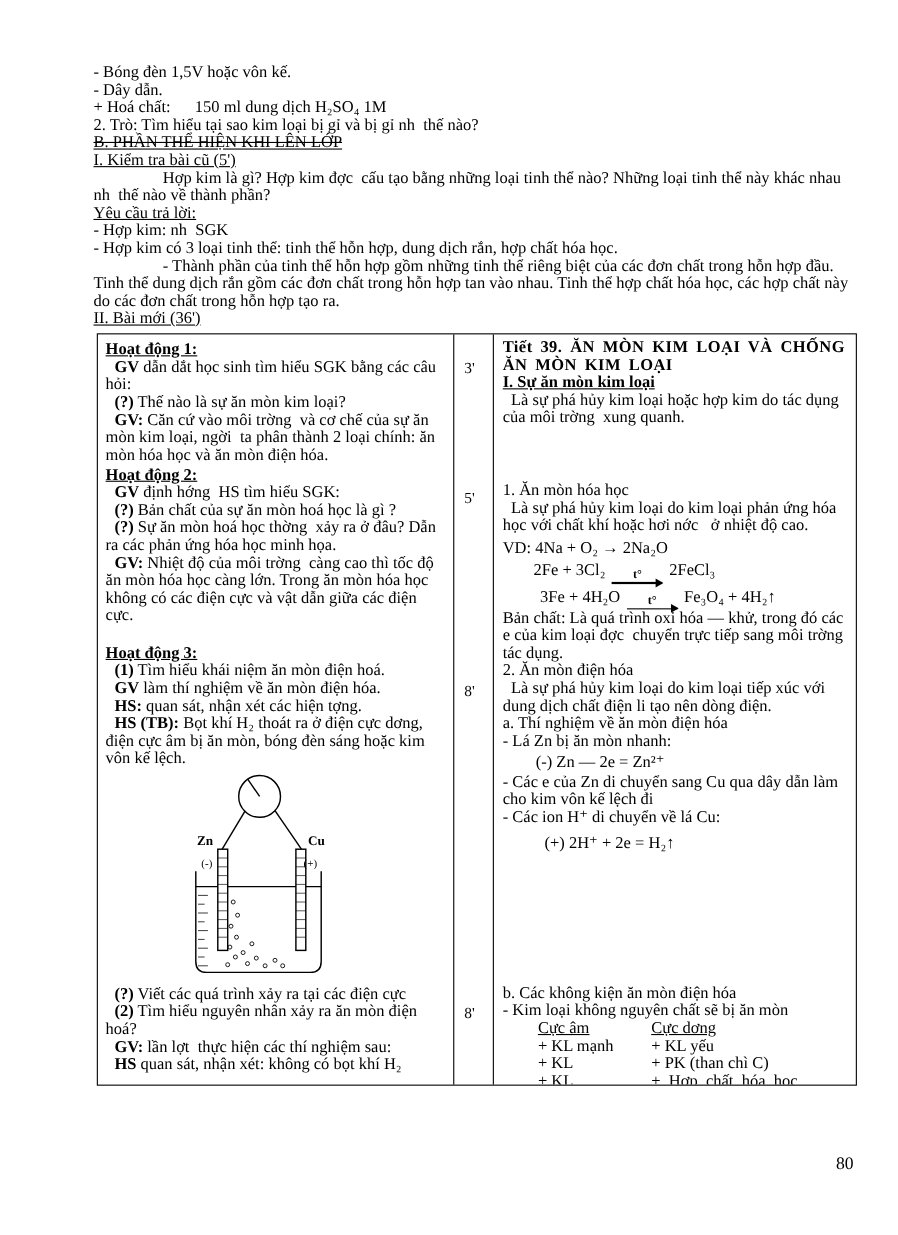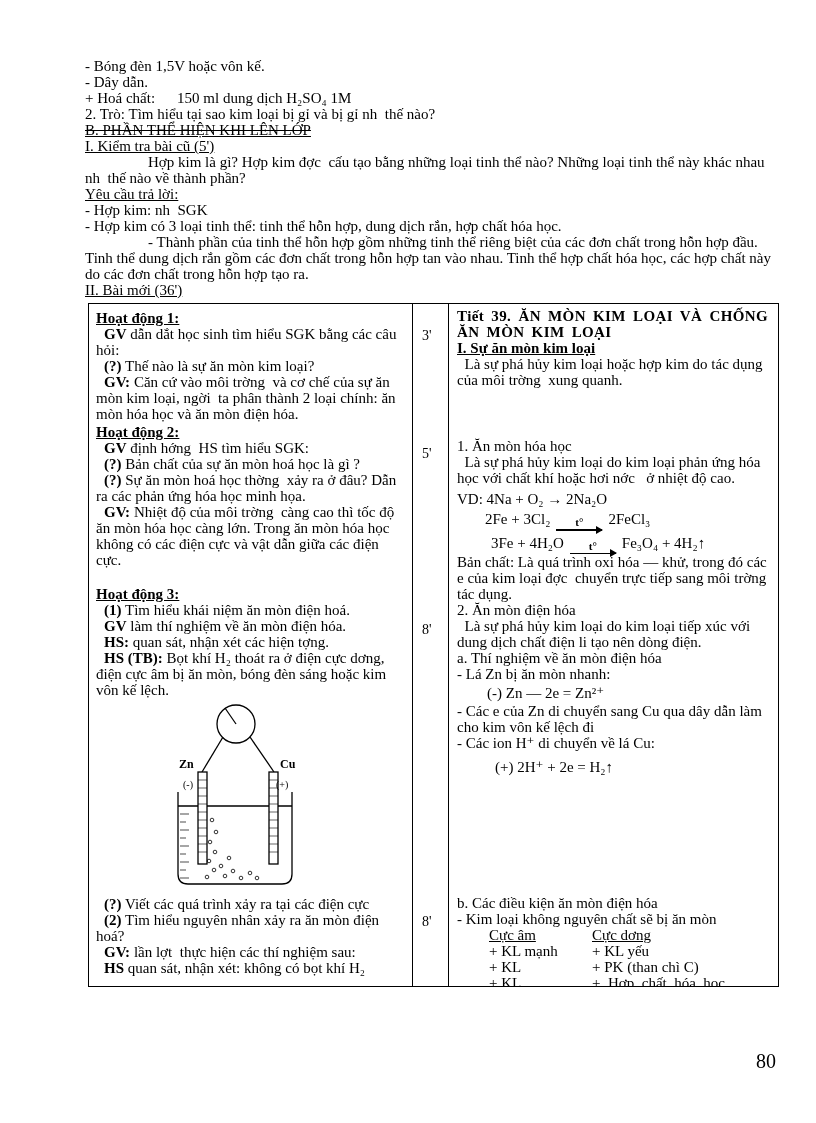"b. Các điều kiện ăn" span.rh2 { text: điều -> không }
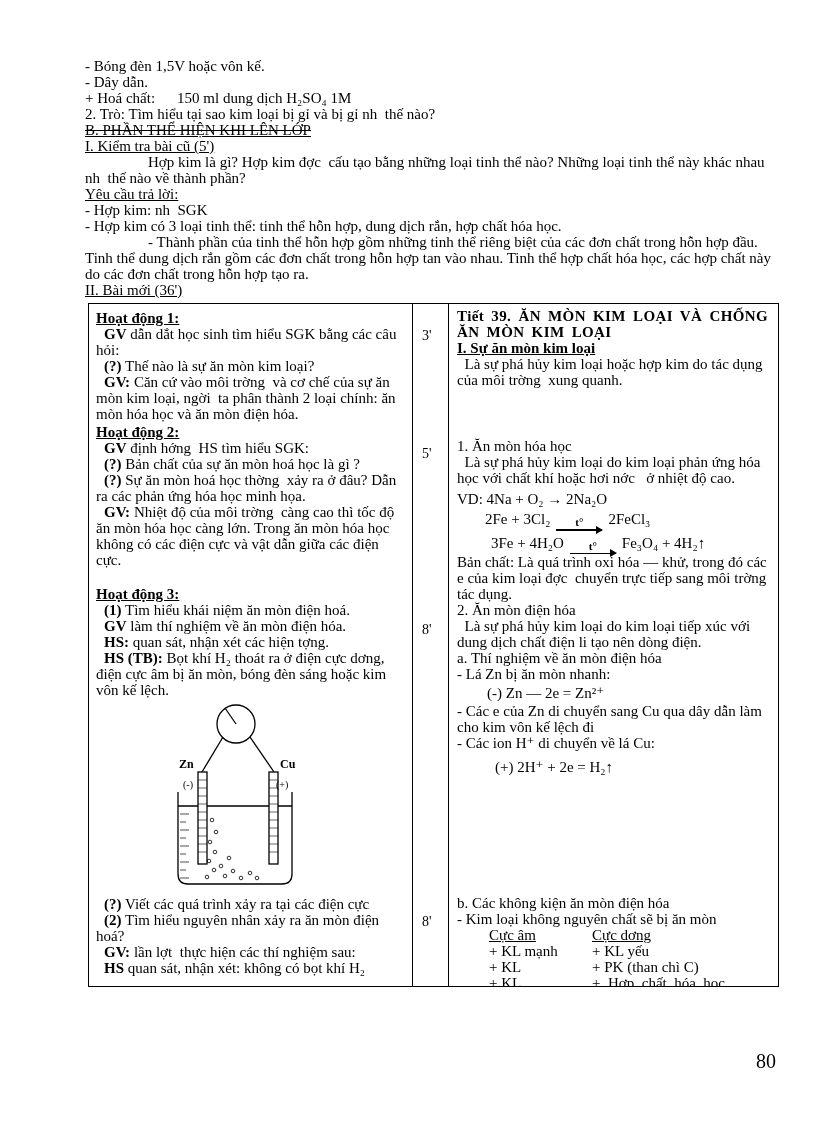"80" .pageno { font-size: 20px -> 16px }
